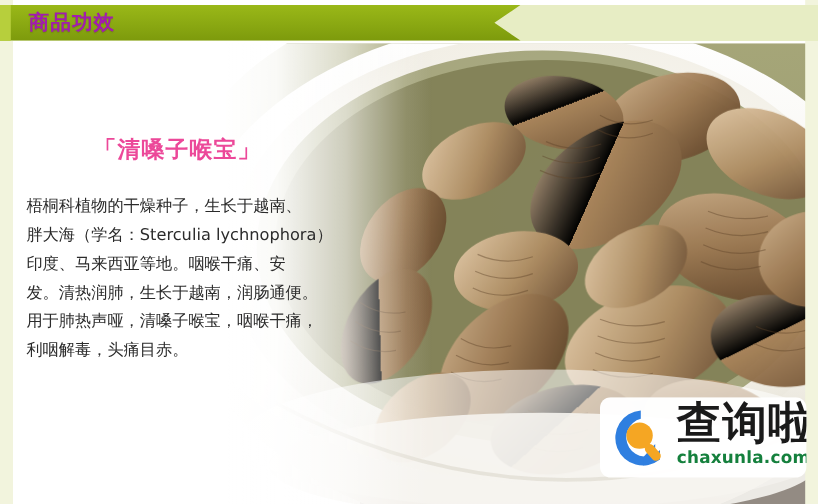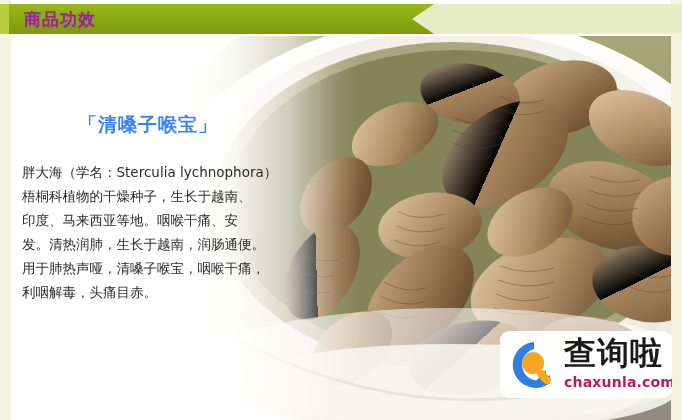"「清嗓子喉宝」" .subtitle { color: #3b82f6 -> #ec4899 }
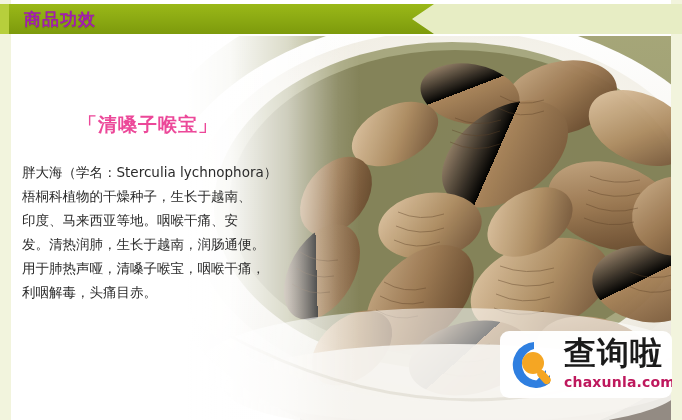"胖大海（学名：Sterculia lychnophora）" span.line { order: before "梧桐科植物的干燥种子，生长于越南、" -> after "梧桐科植物的干燥种子，生长于越南、" }
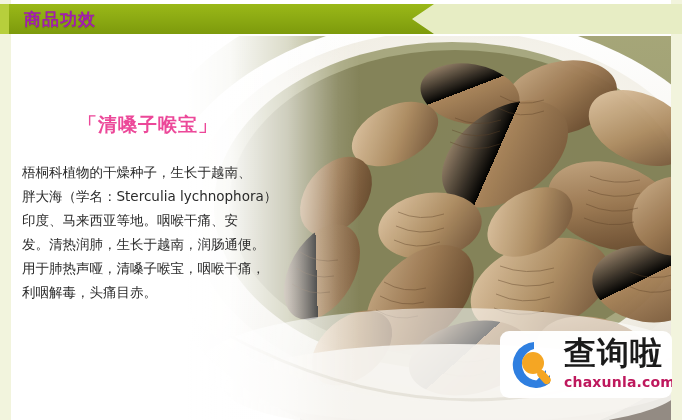"查询啦" .wm-cn { font-size: 32px -> 37px }
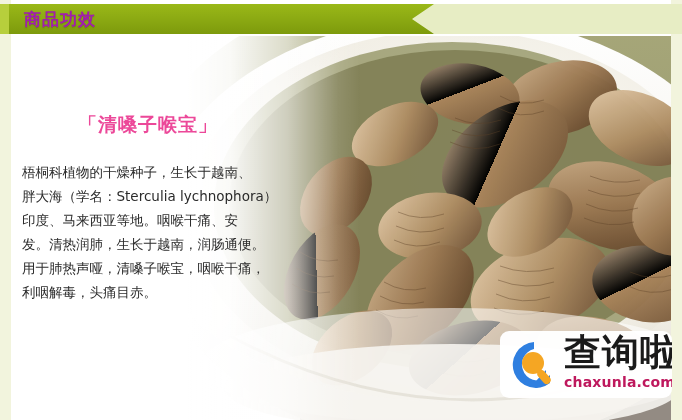"chaxunla.com" .wm-en { color: #be185d -> #15803d }
